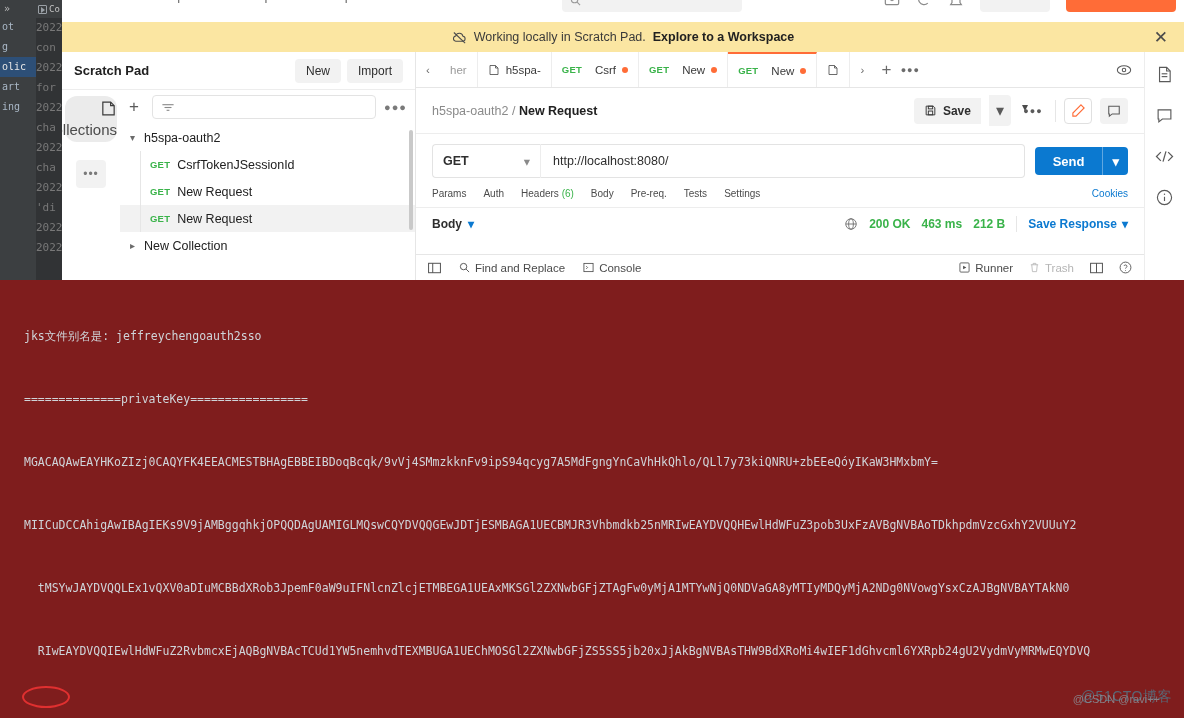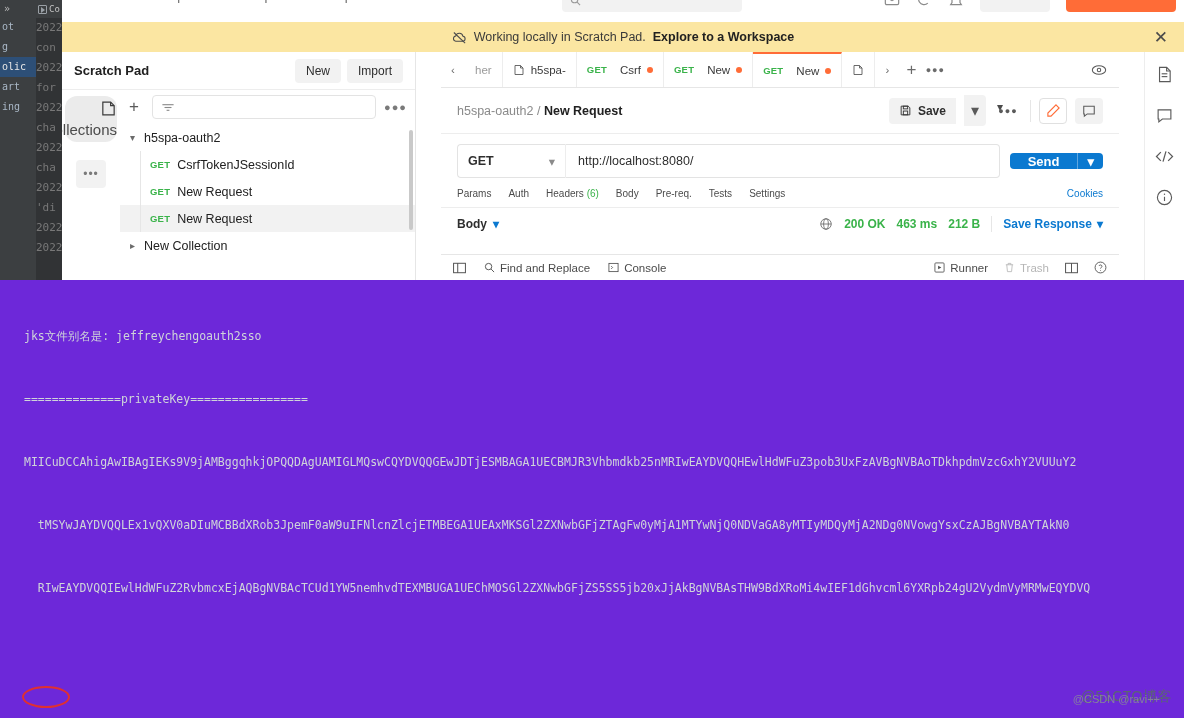"Scratch Pad" .pm-body { gap: 25px -> none }
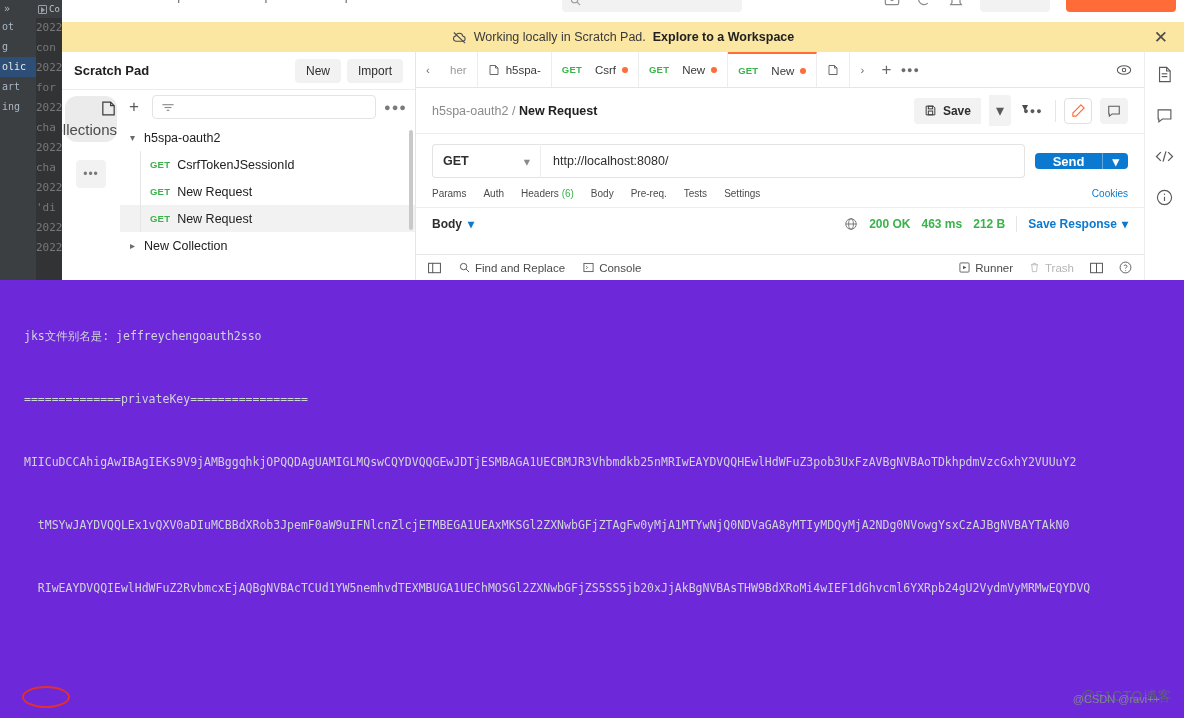"Send" .sendbtn { height: 16px -> 28px }
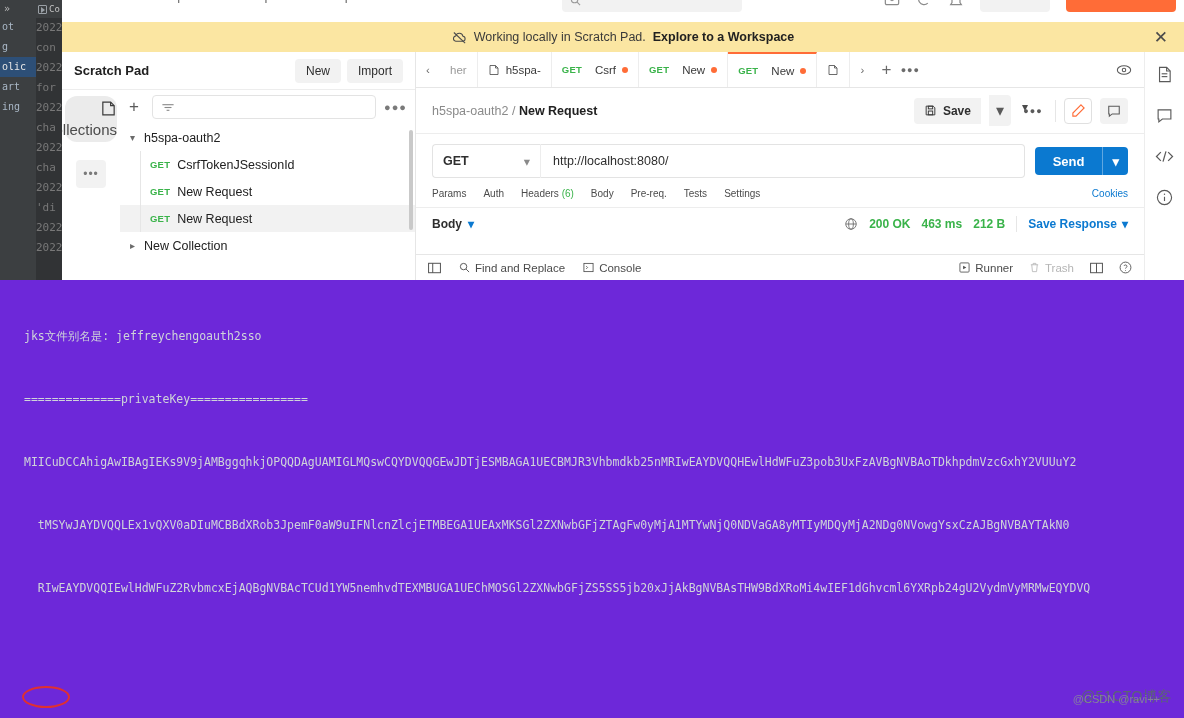"jks文件别名是: jeffreychengoauth2sso" .console { background: #6d28d9 -> #7f1d1d }
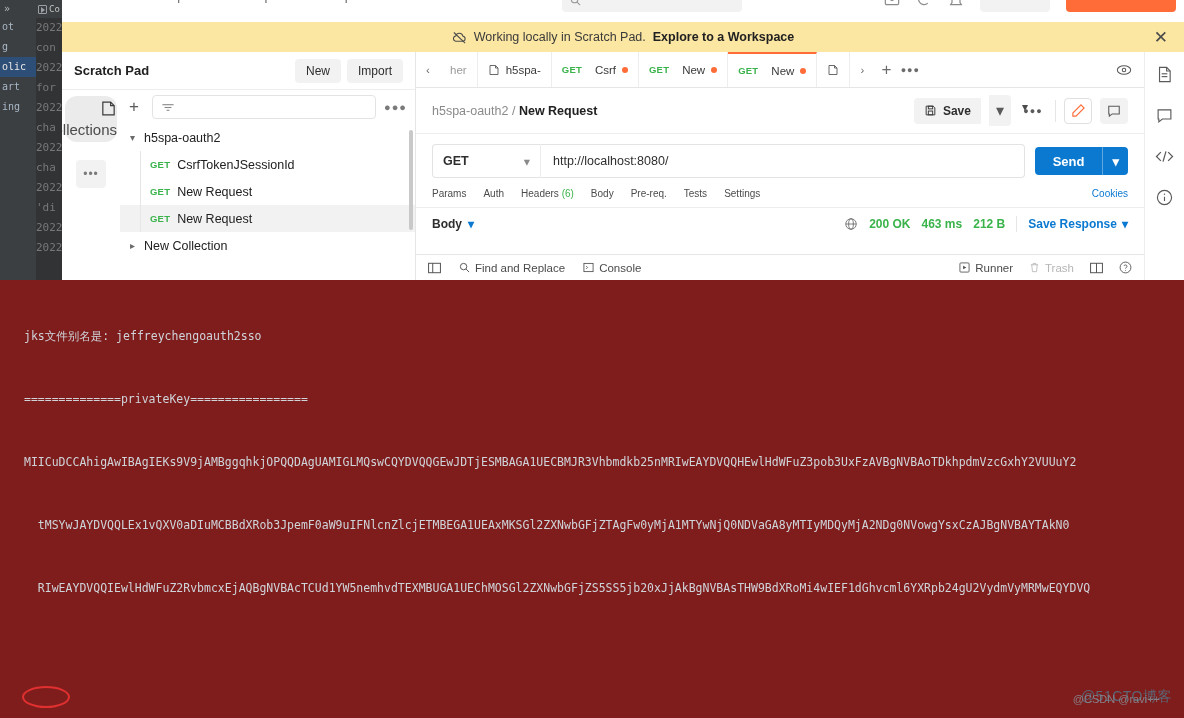"MGACAQAwEAYHKoZIzj0CAQYFK4EEACMESTBHAgEB" div.ln { html: none -> <div>MGACAQAwEAYHKoZIzj0CAQYFK4EEACMESTBHAgEBBEIBDoqBcqk/9vVj4SMmzkknFv9ipS94qcyg7A5MdFgngYnCaVhHkQhlo/QLl7y73kiQNRU+zbEEeQóyIKaW3HMxbmY=</div> }
